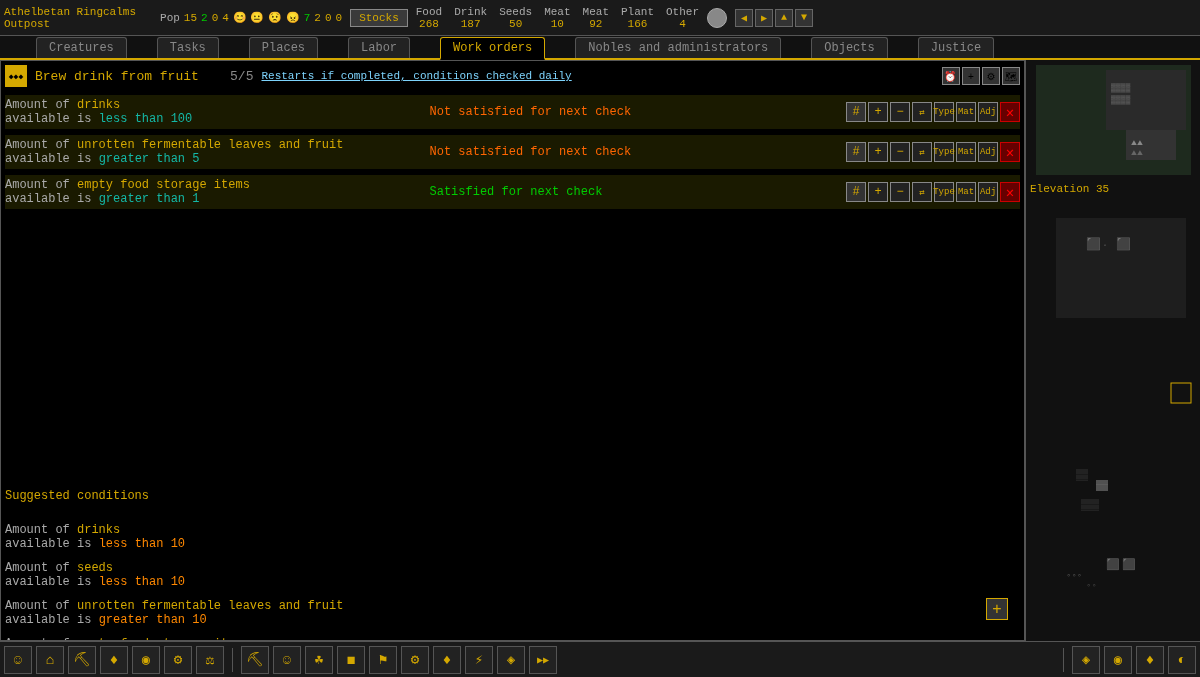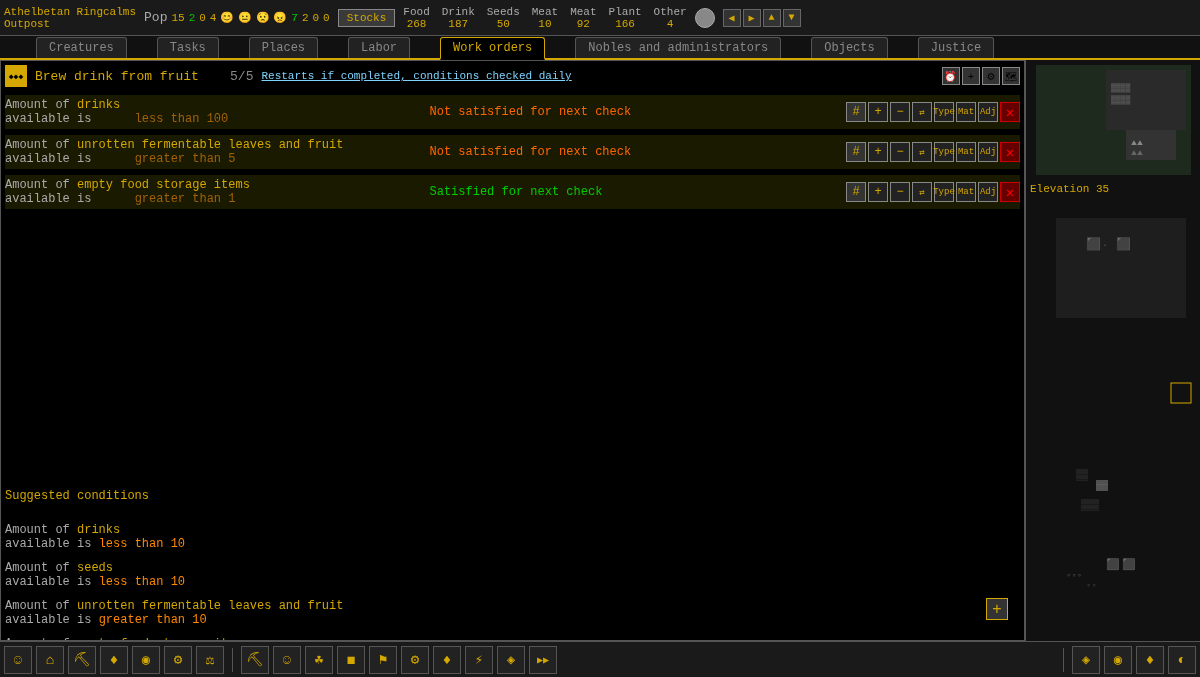"Pop" .top-label { font-size: 13px -> 11px; margin-left: none -> 16px }
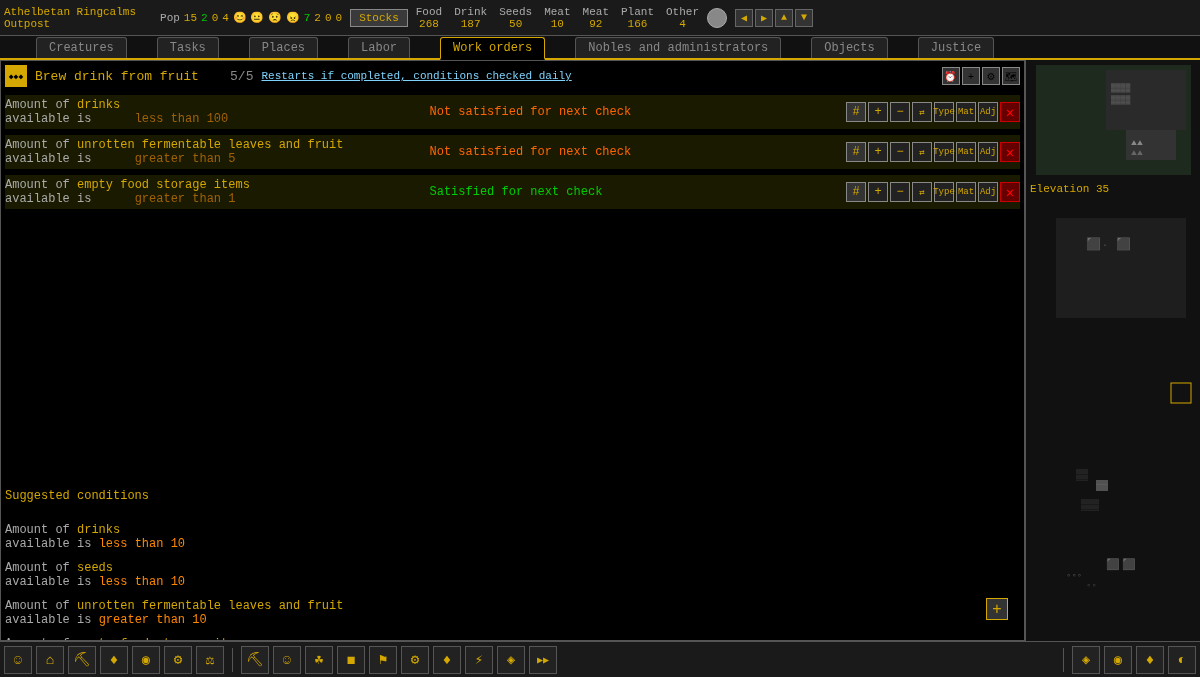"less than 100" .cond-text .orange { color: #a16207 -> #14b8a6; margin-left: 36px -> none }
